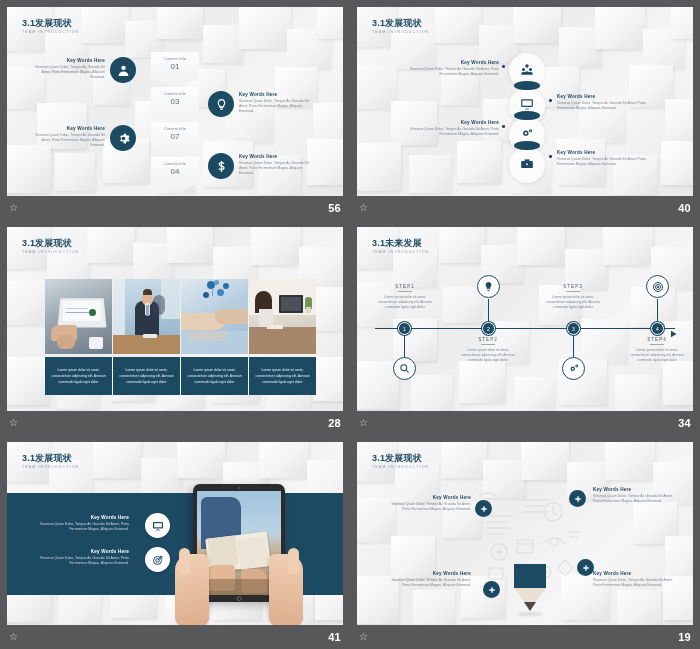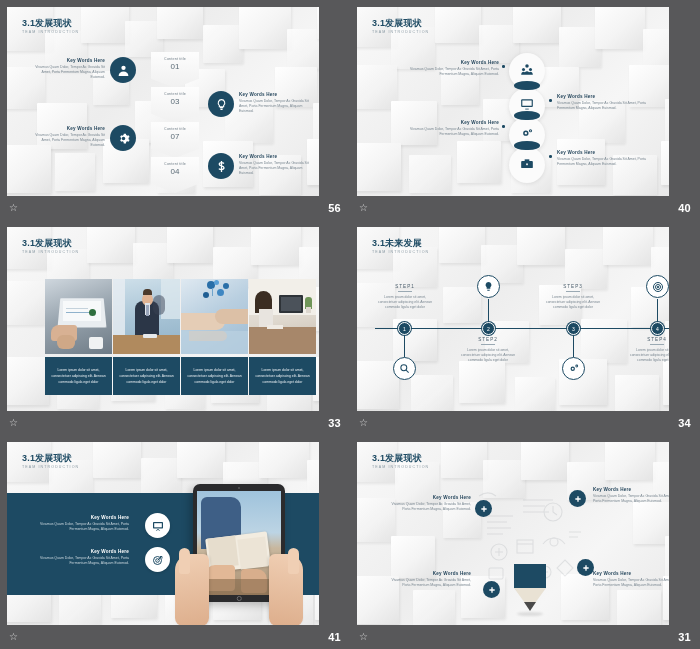"3.1发展现状" .slide { width: 312px -> 336px }
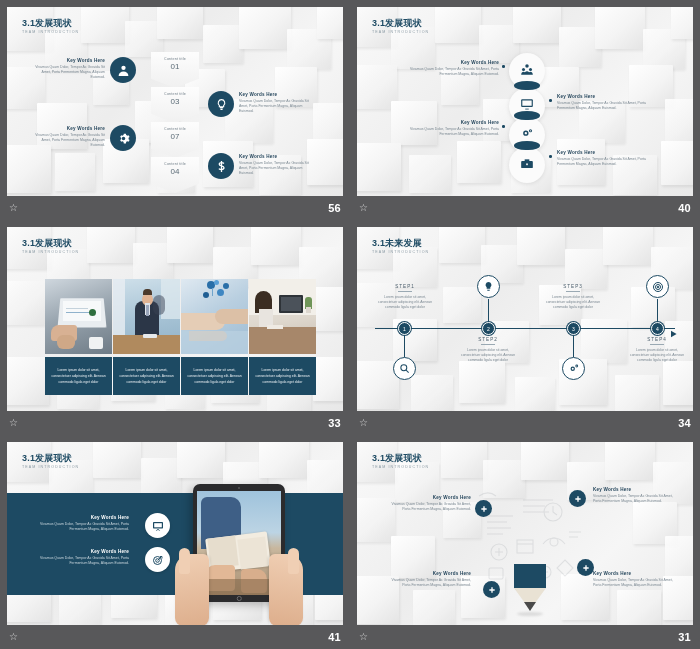"33" span.pagenum { text: 33 -> 28 }
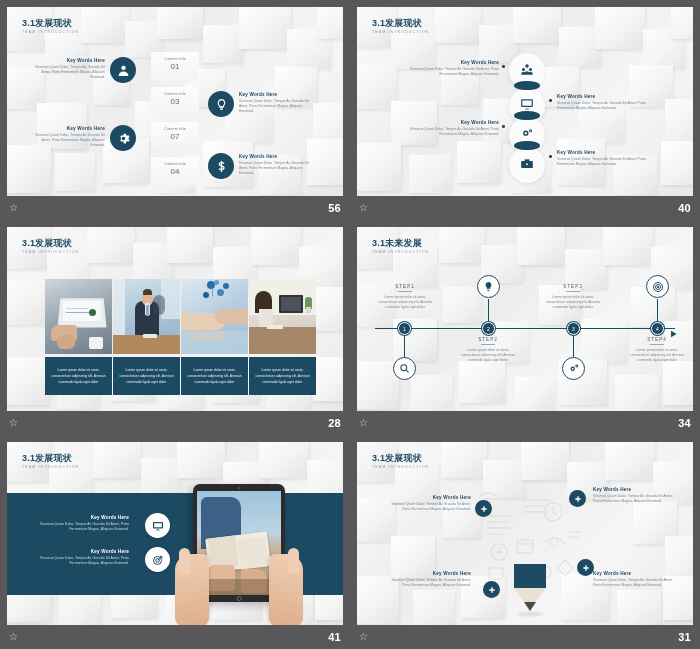"31" span.pagenum { text: 31 -> 19 }
